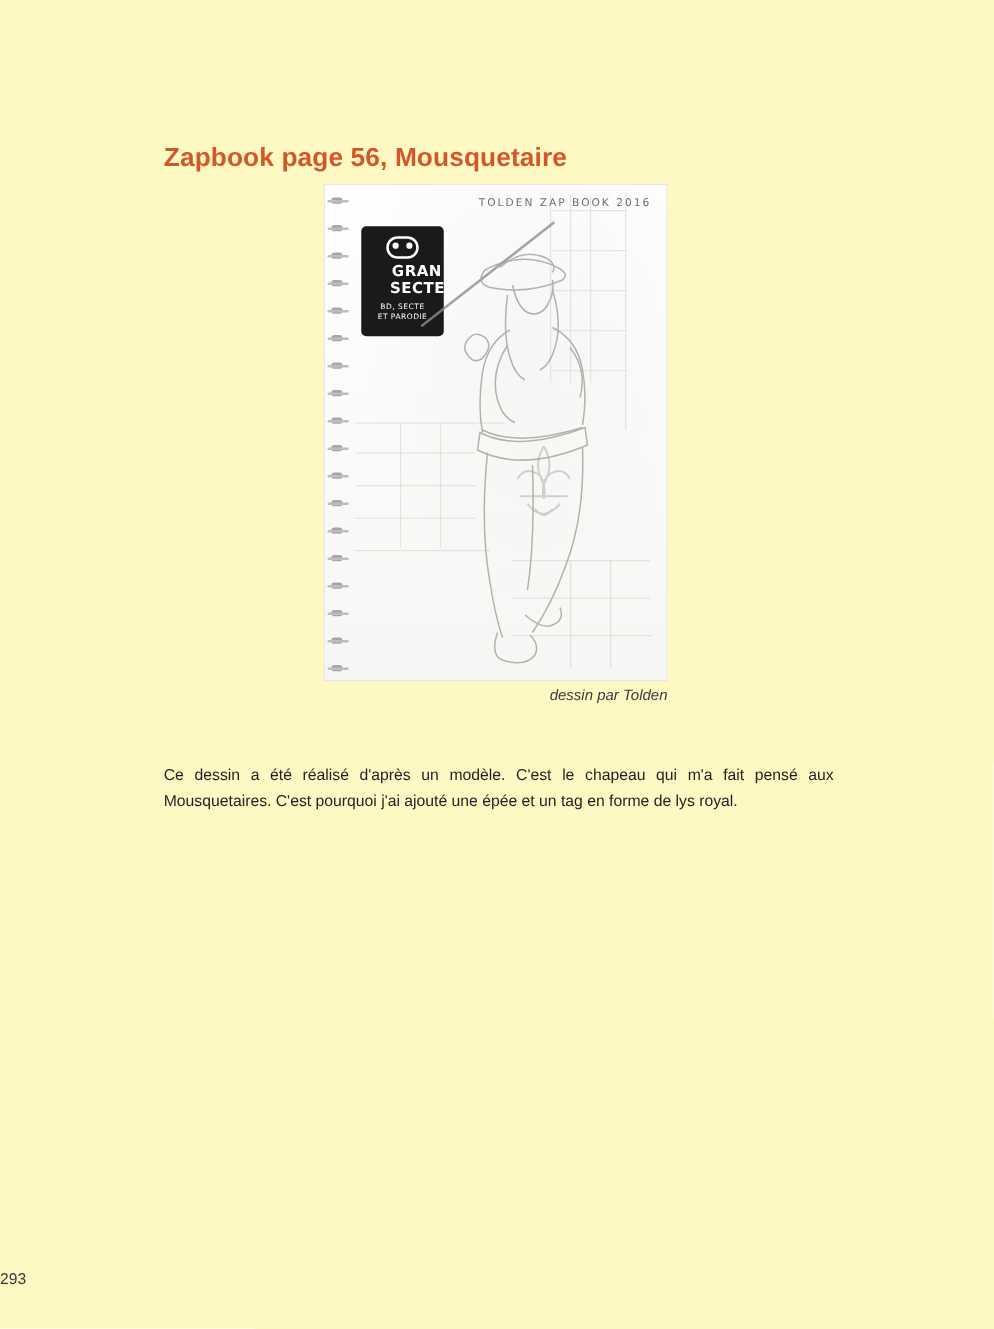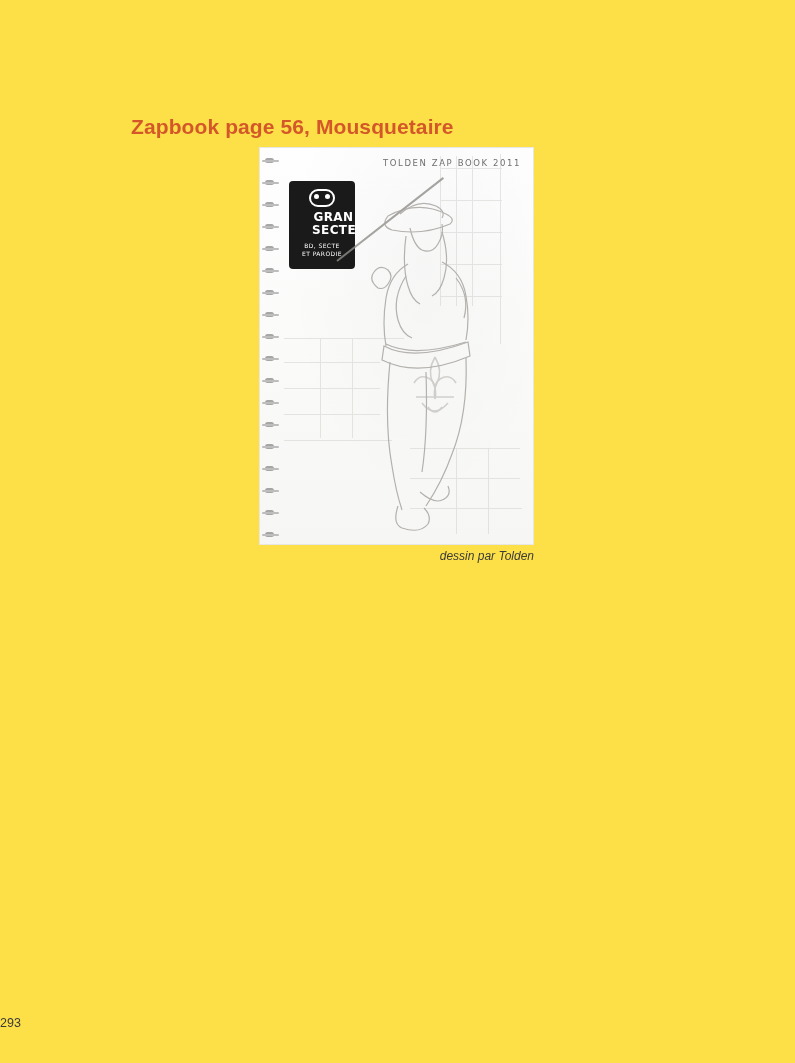"Zapbook page 56, Mousquetaire" .page { background: #fde047 -> #fef9c3 }
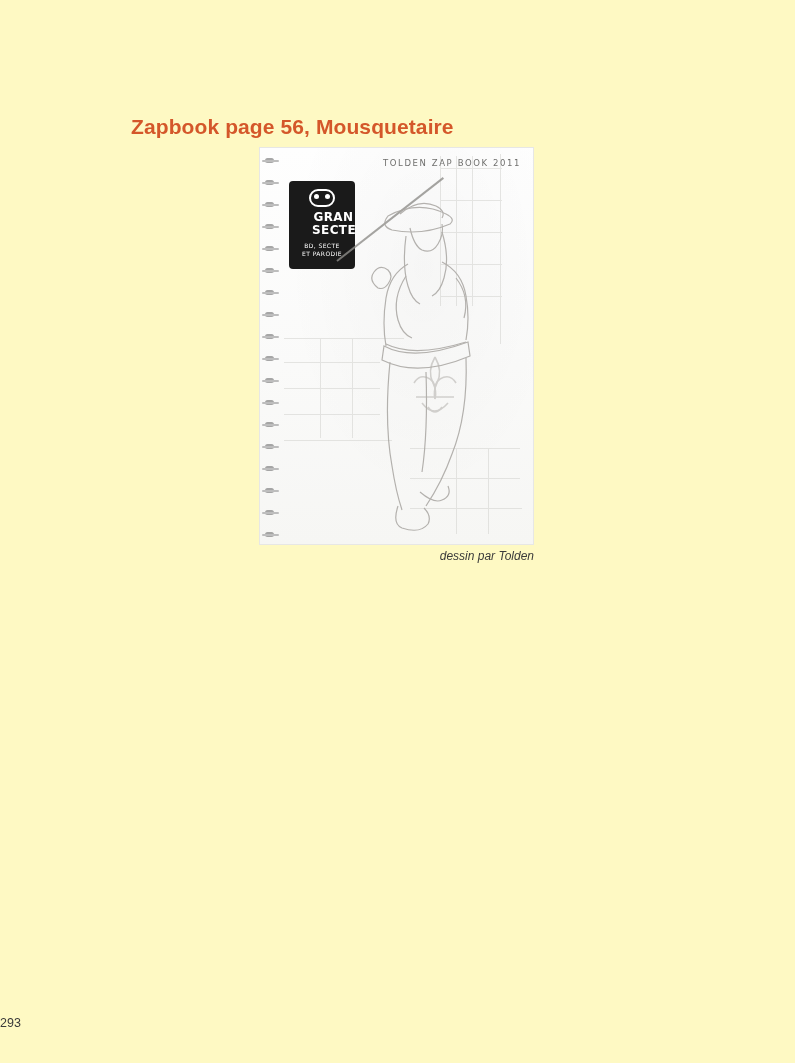"TOLDEN ZAP BOOK 2011" div.sketch-caption-top { text: 2011 -> 2016 }
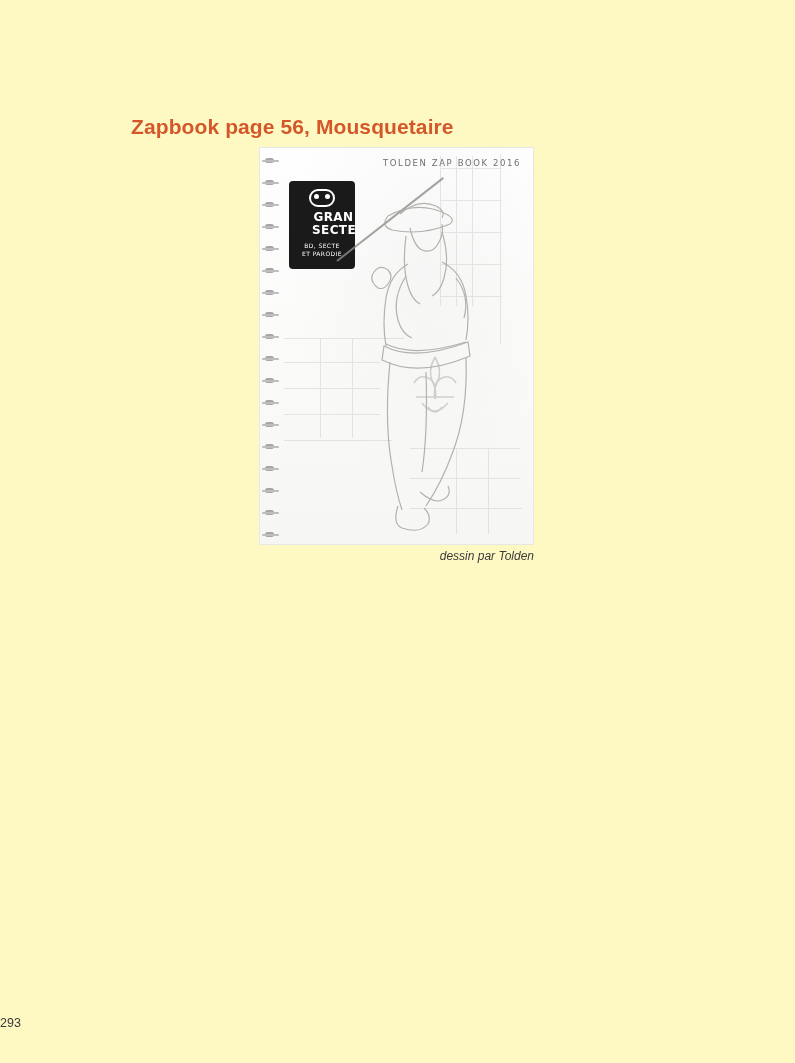"Ce dessin a été réalisé" p.body-text { html: none -> <p>Ce dessin a été réalisé d'après un modèle. C'est le chapeau qui m'a fait pensé aux Mousquetaires. C'est pourquoi j'ai ajouté une épée et un tag en forme de lys royal.</p> }
